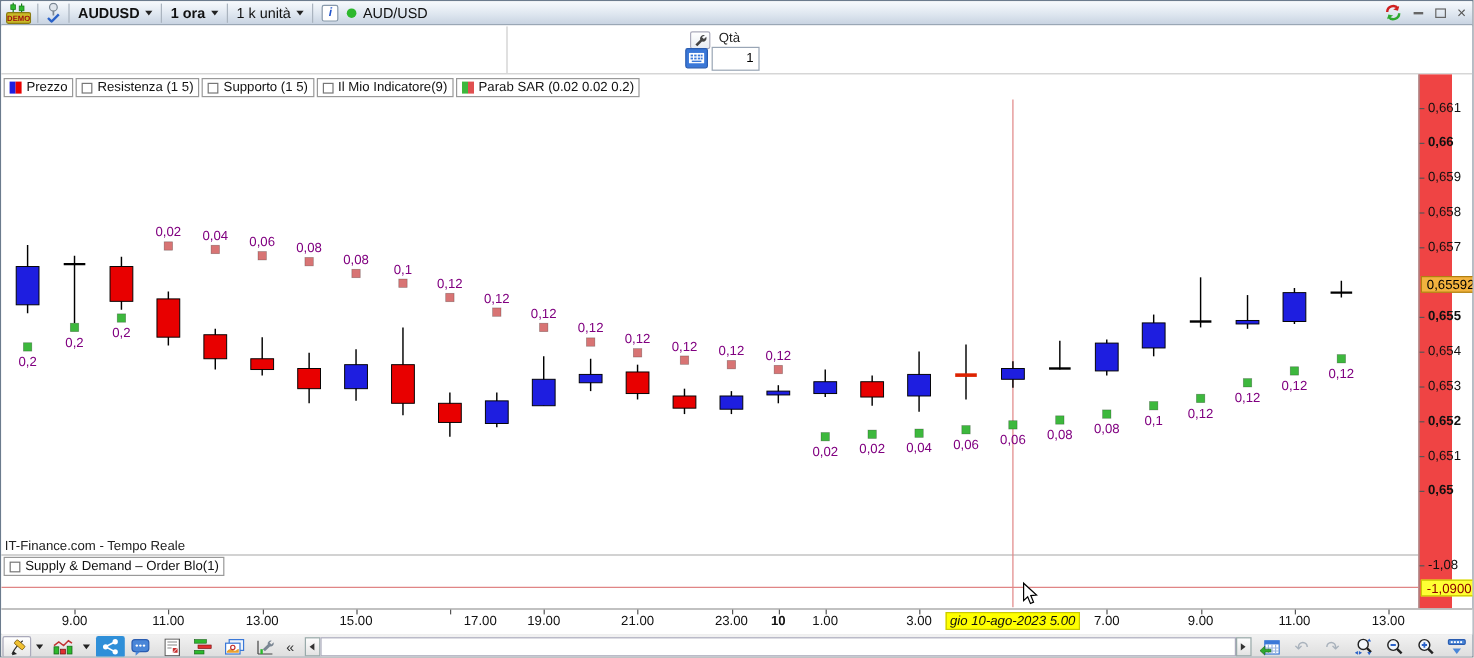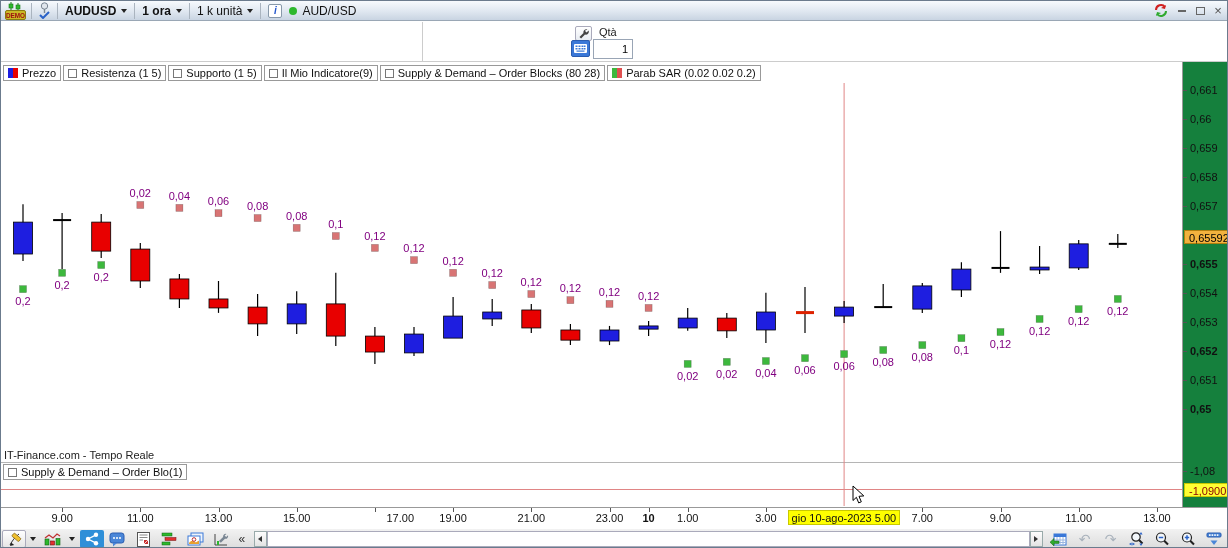"Supply & Demand – Order Blocks" div.chip { html: <div> <span></span> <span>Supply &amp; Demand – Order Blocks (80 28)</span> </div> -> none }
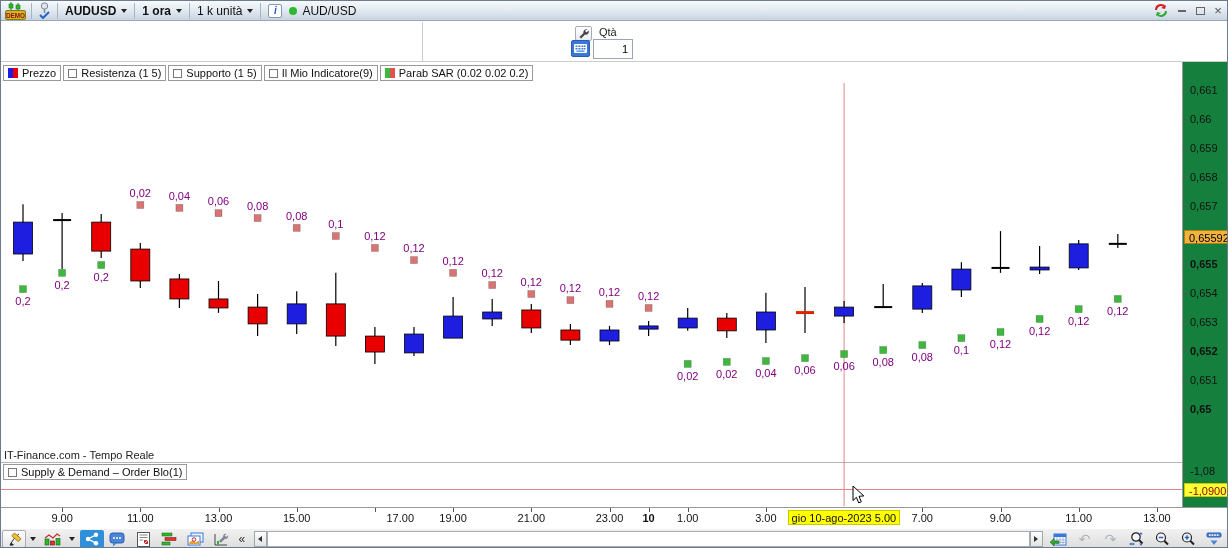"0,661" #yaxis { background: #15803d -> #ef4444; width: 47px -> 28px }
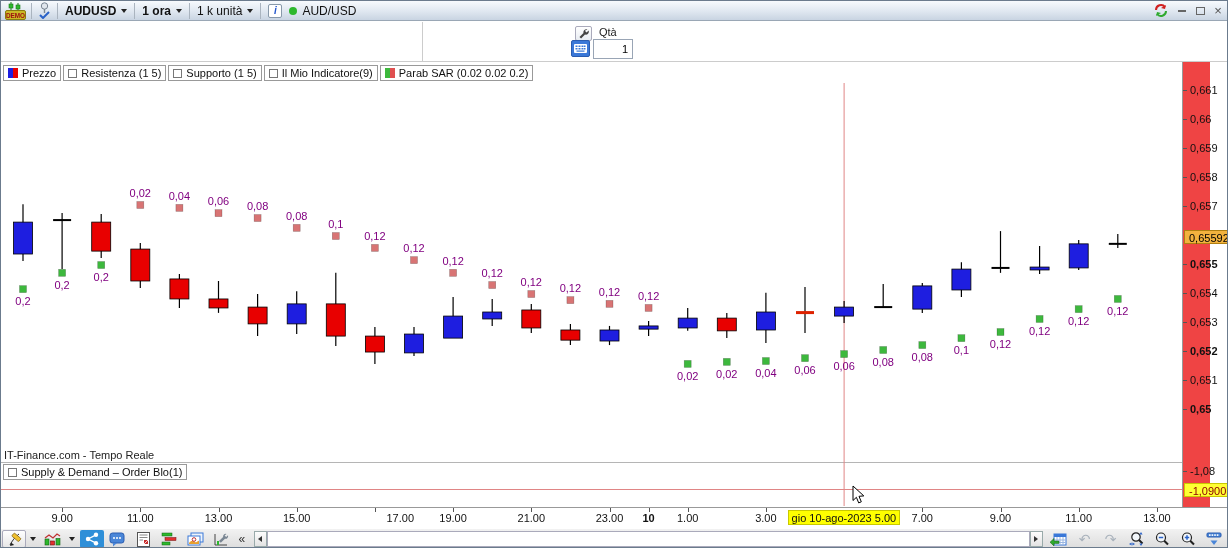"0,66" div.ylab { font-weight: normal -> bold }
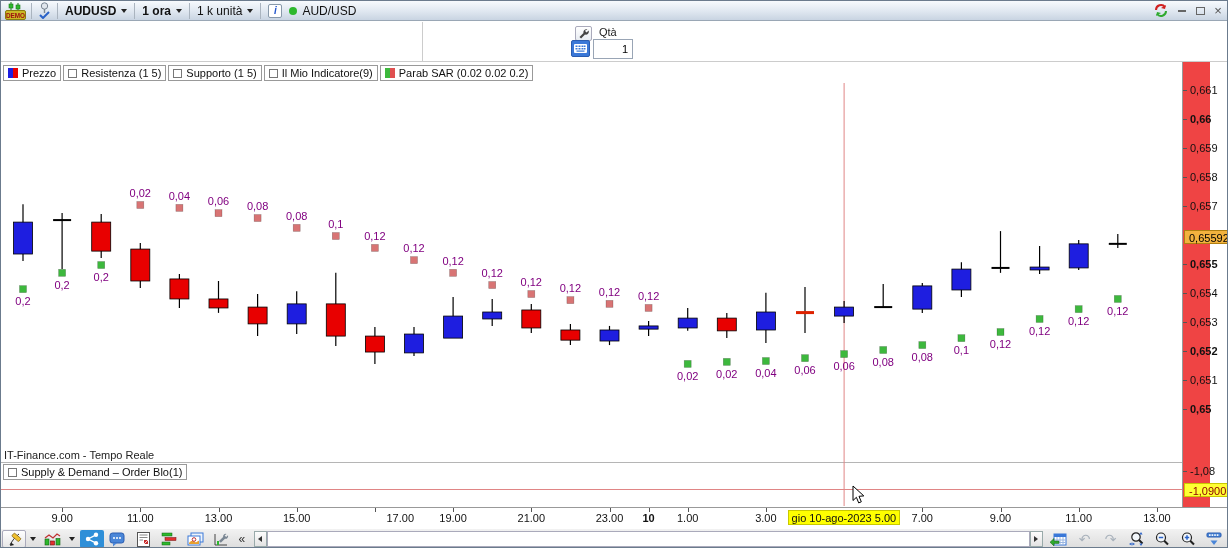"gio 10-ago-2023 5.00" div { font-style: none -> italic }
